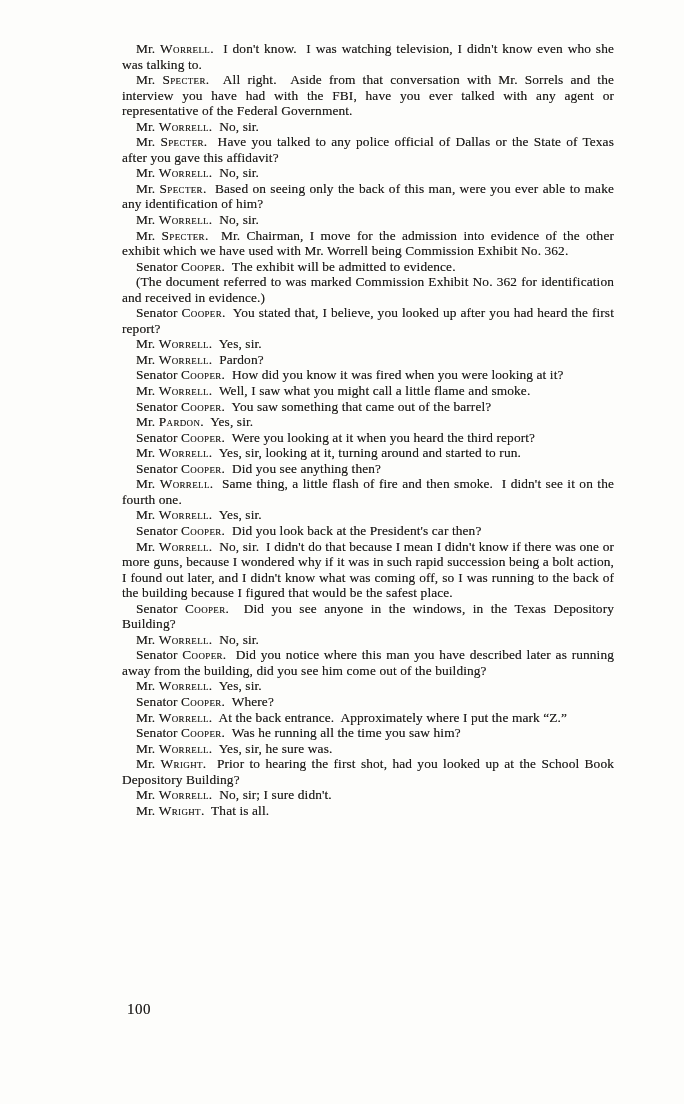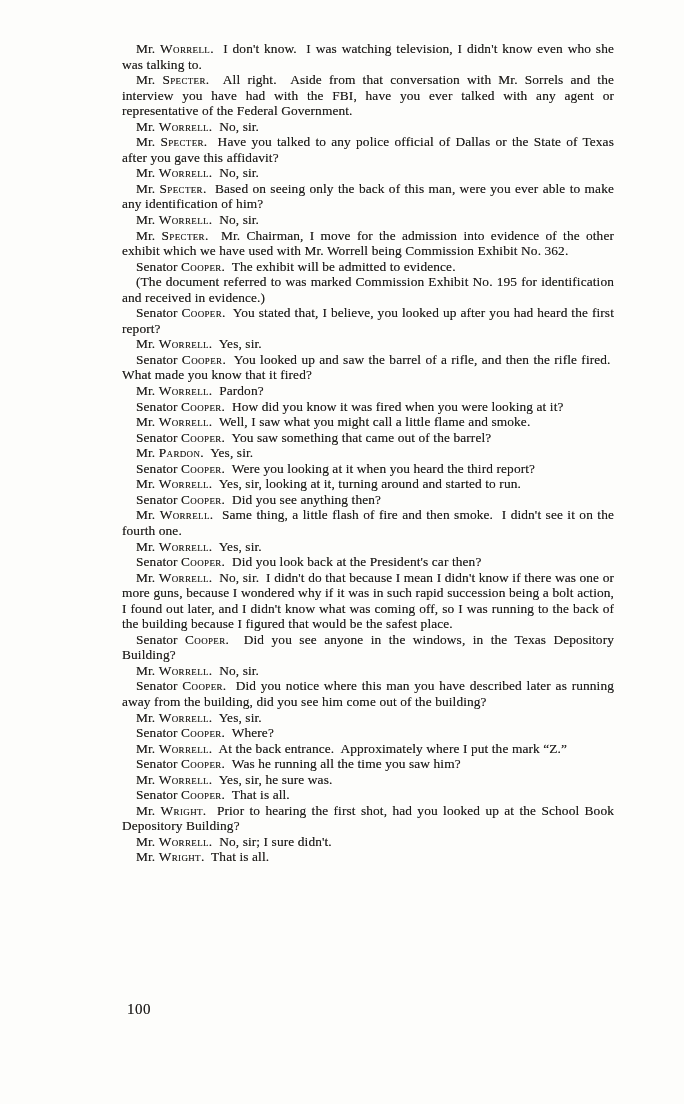"(The document referred to was" p.para { text: 195 -> 362 }
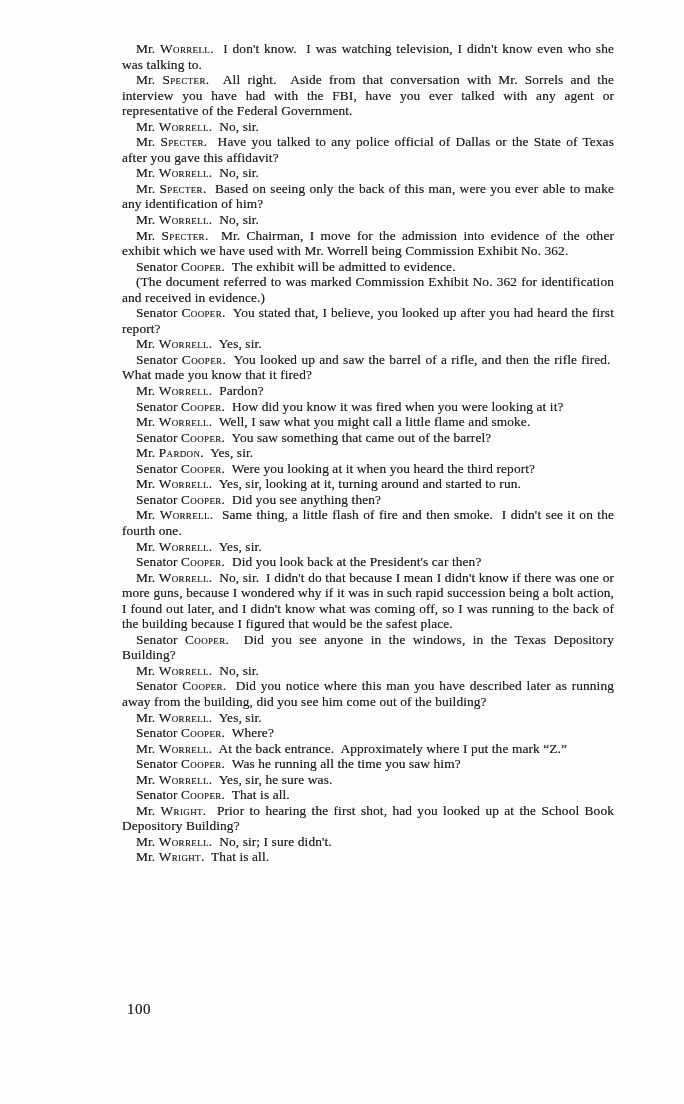"Senator Cooper. You looked up" p.para { html: <p><span>Senator <span>Cooper</span>.</span>&nbsp; You looked up and saw the barrel of a rifle, and then the rifle fired.&nbsp; What made you know that it fired?</p> -> none }
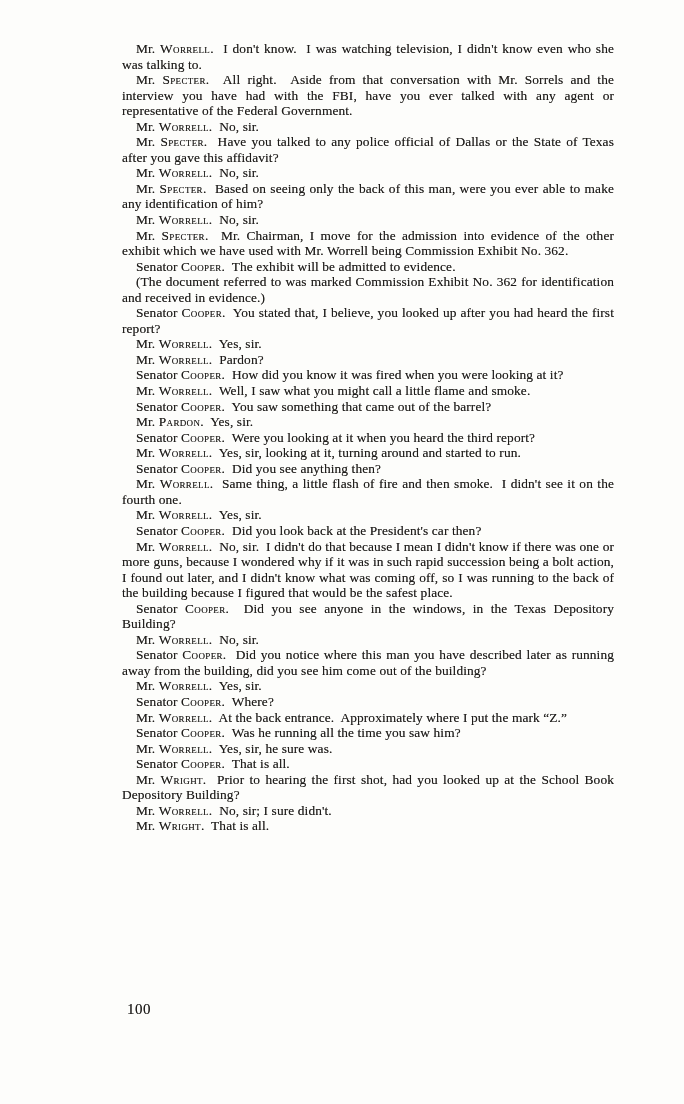"Senator Cooper. That is all." p.para { html: <p><span>Senator <span>Cooper</span>.</span>&nbsp; That is all.</p> -> none }
